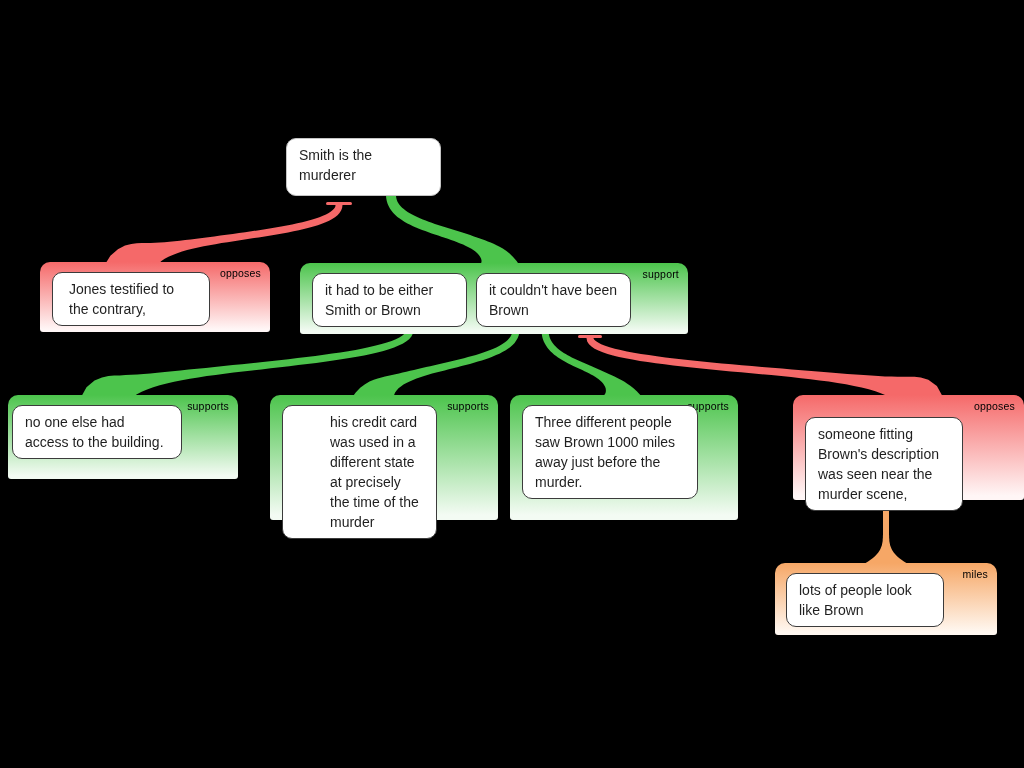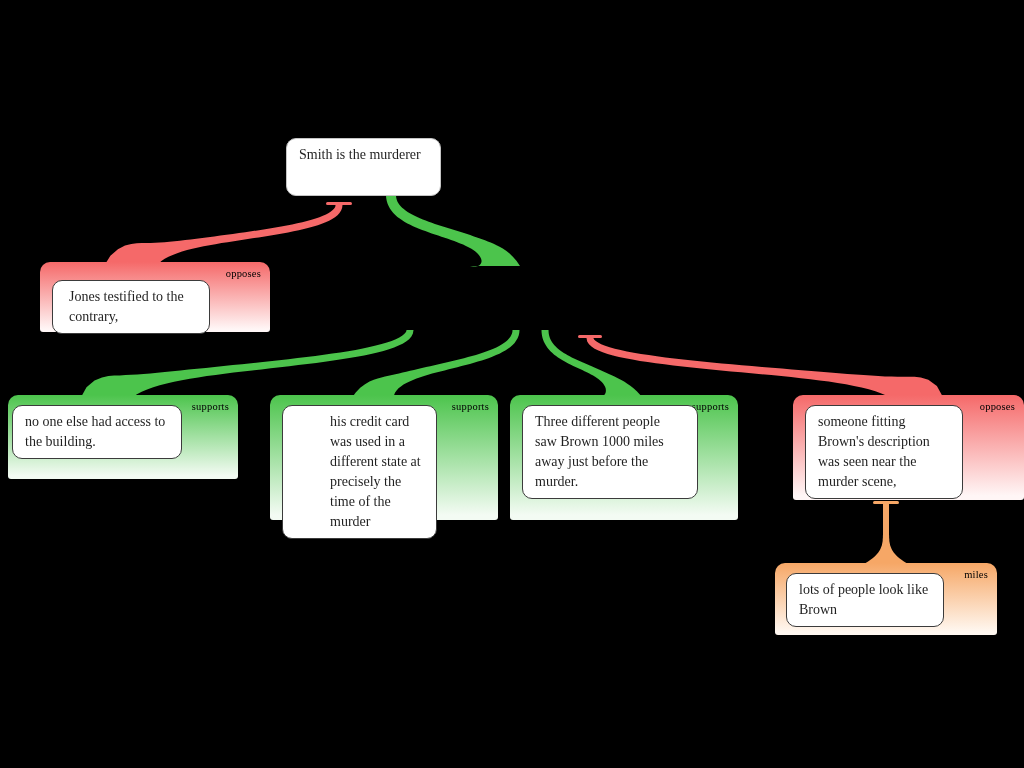"Smith is the murderer" #stage { font-family: Liberation Serif, serif -> Liberation Sans, sans-serif }
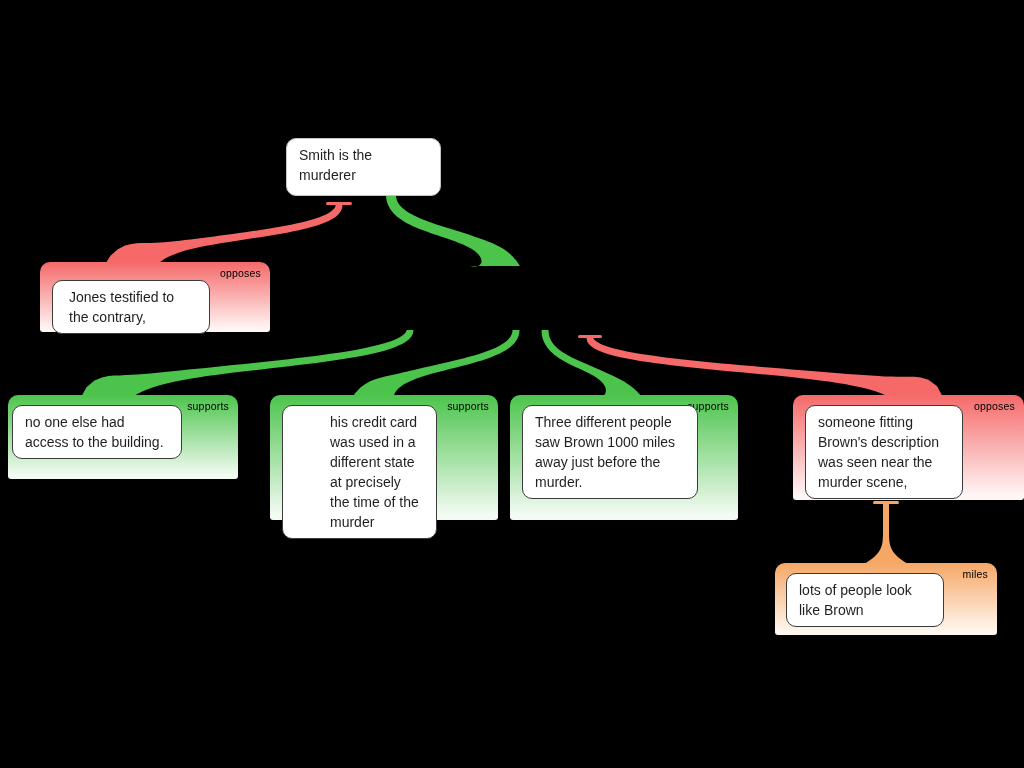"support" div.grp { html: none -> <div> <span>support</span> <div> <span>it had to be either Smith or Brown</span> </div> <div> <span>it couldn't have been Brown</span> </div> </div> }
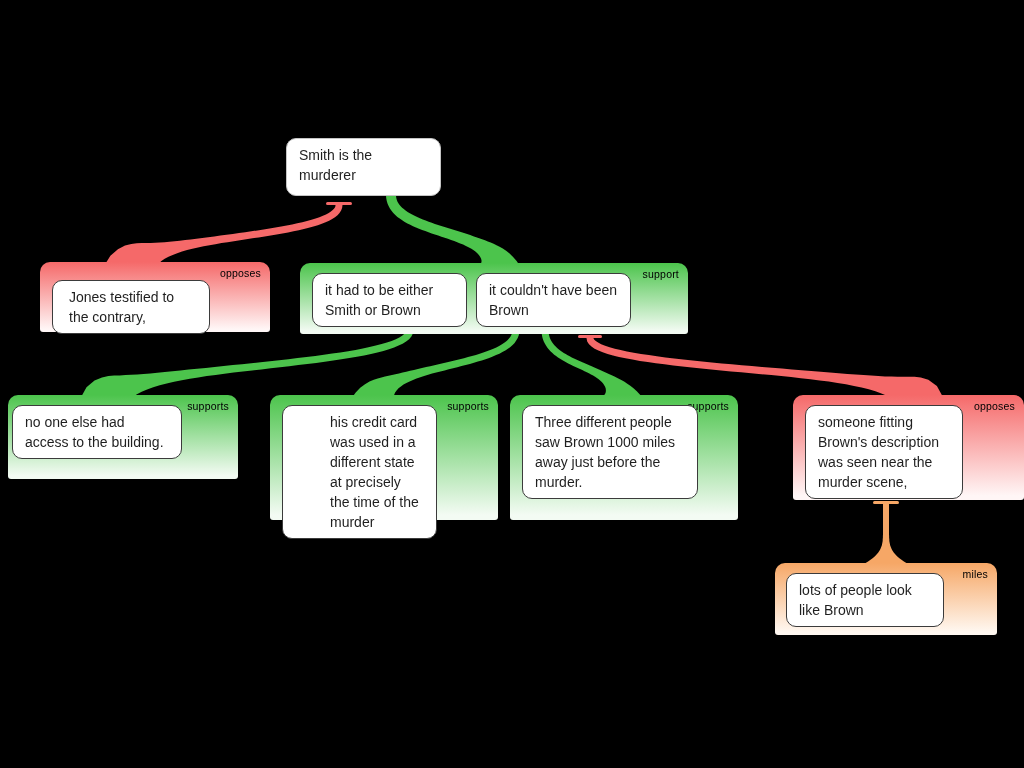"Jones testified to the contrary," div.node { top: 18px -> 10px }
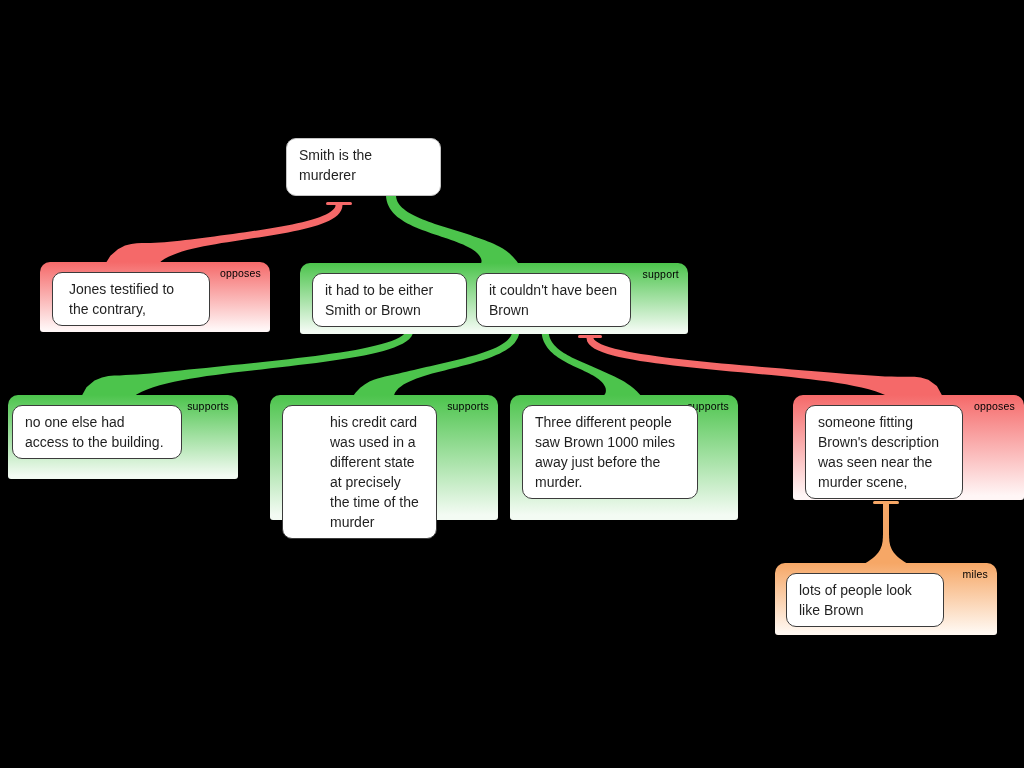"someone fitting Brown's description was" div.node { top: 10px -> 22px }
